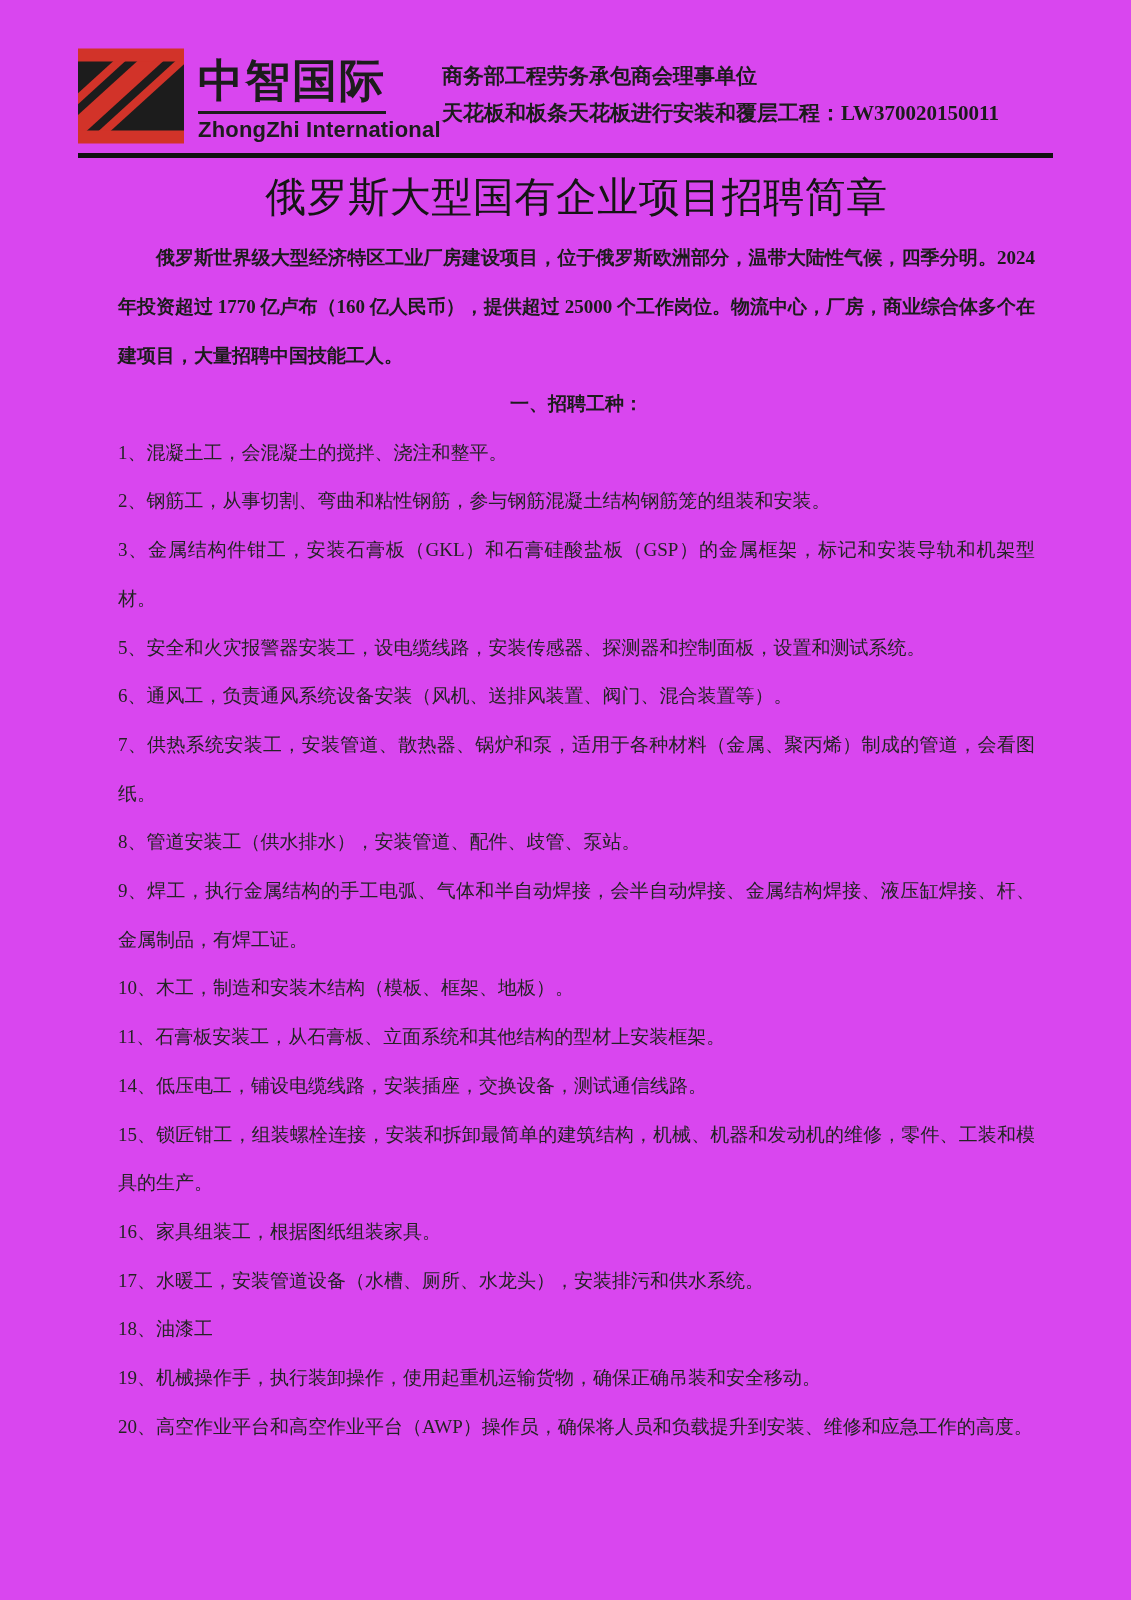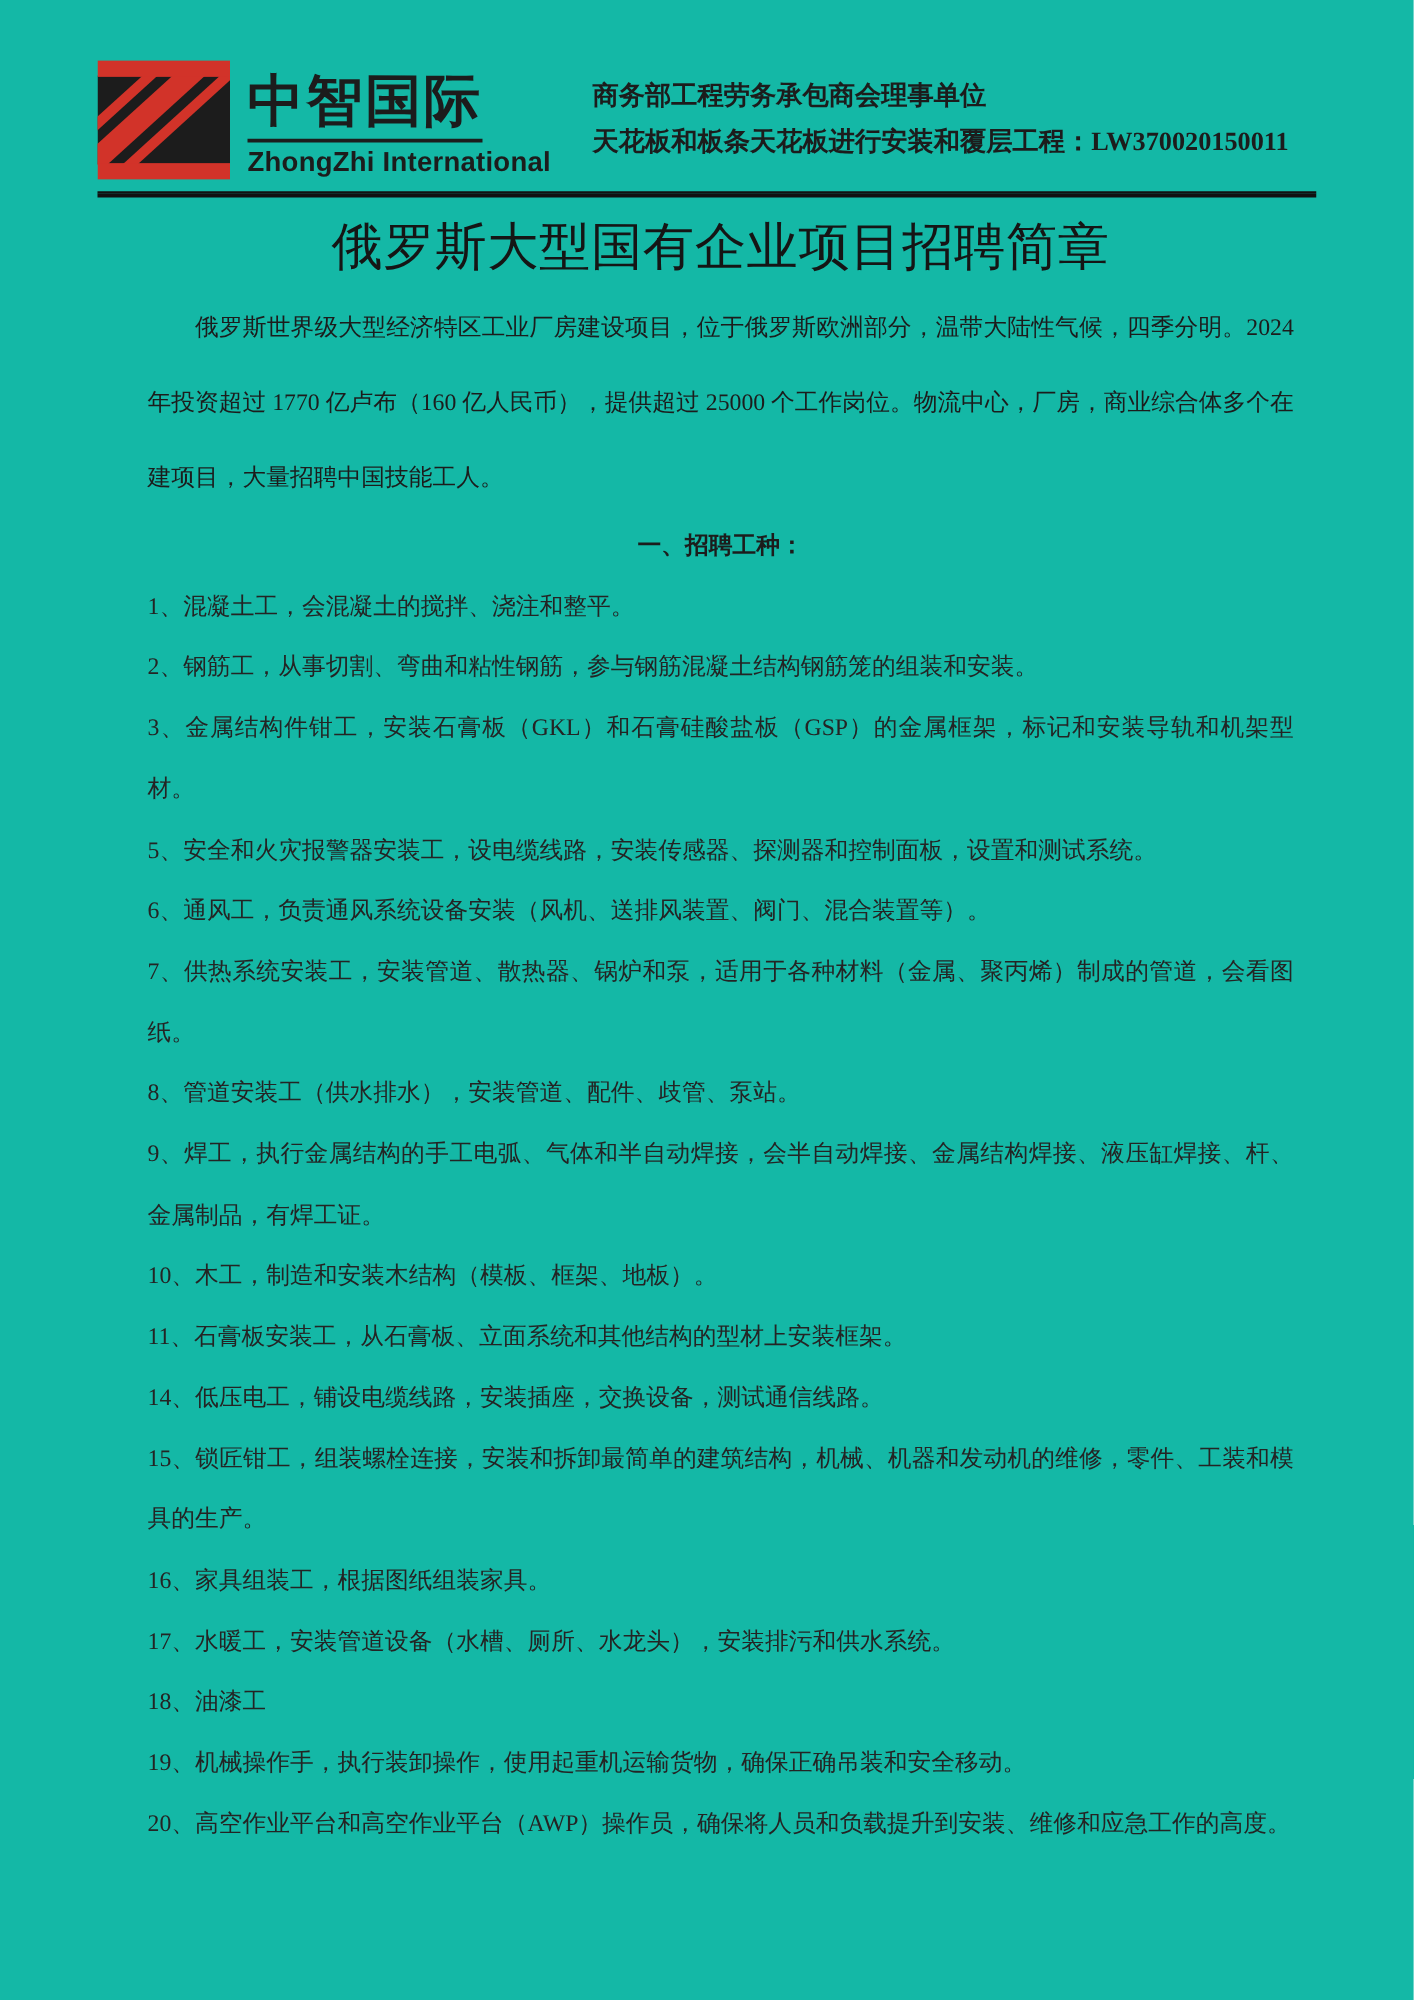"中智国际" .page { background: #14b8a6 -> #d946ef }
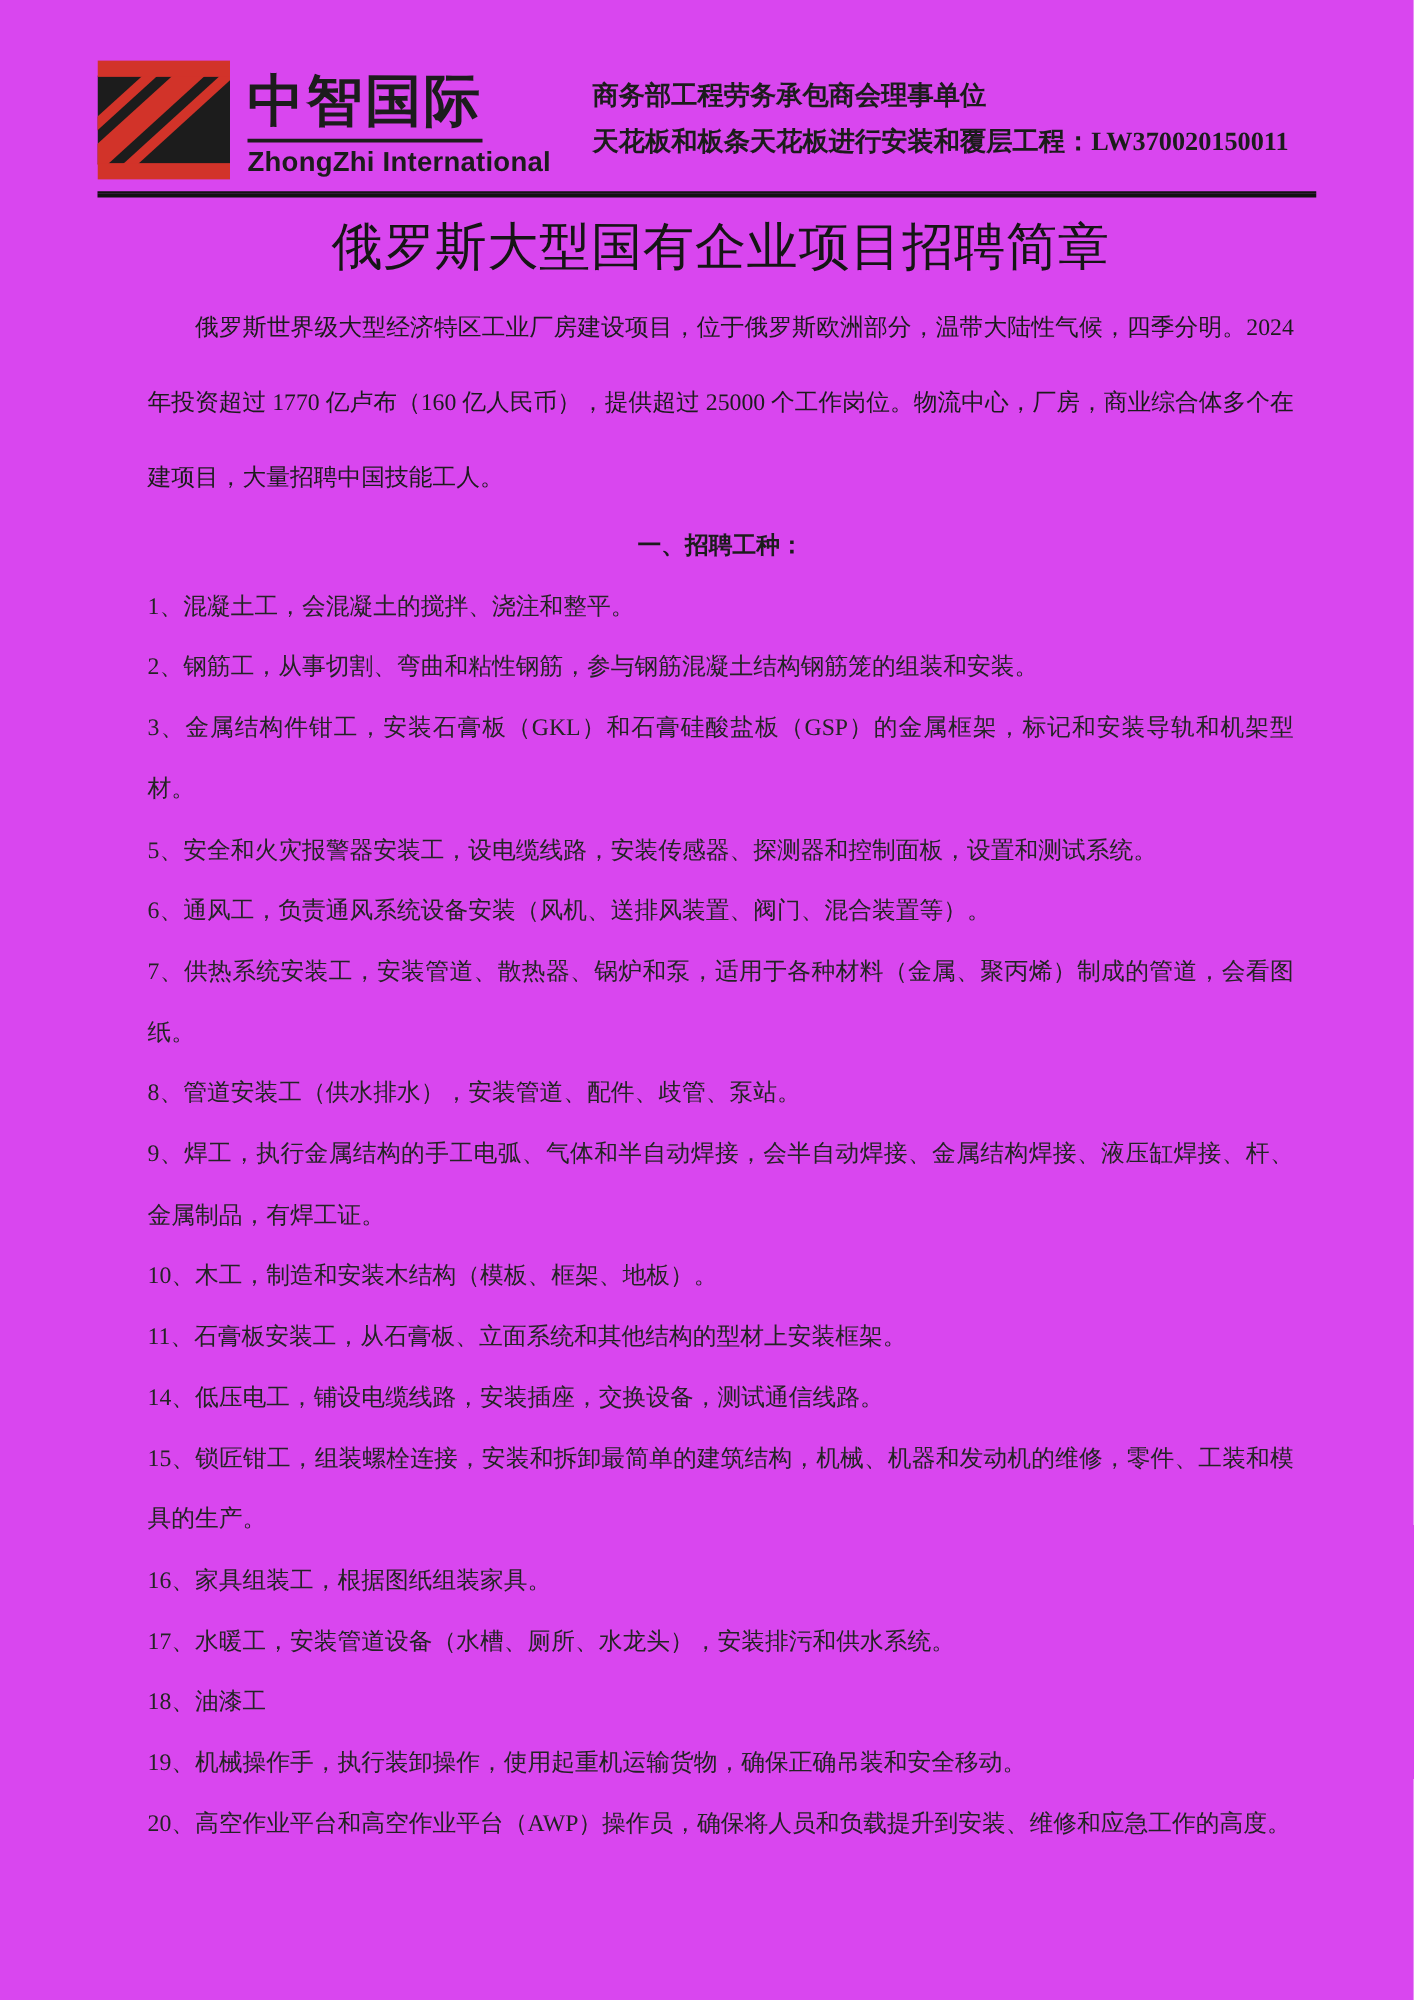"商务部工程劳务承包商会理事单位" .credentials { margin-left: 88px -> 56px }
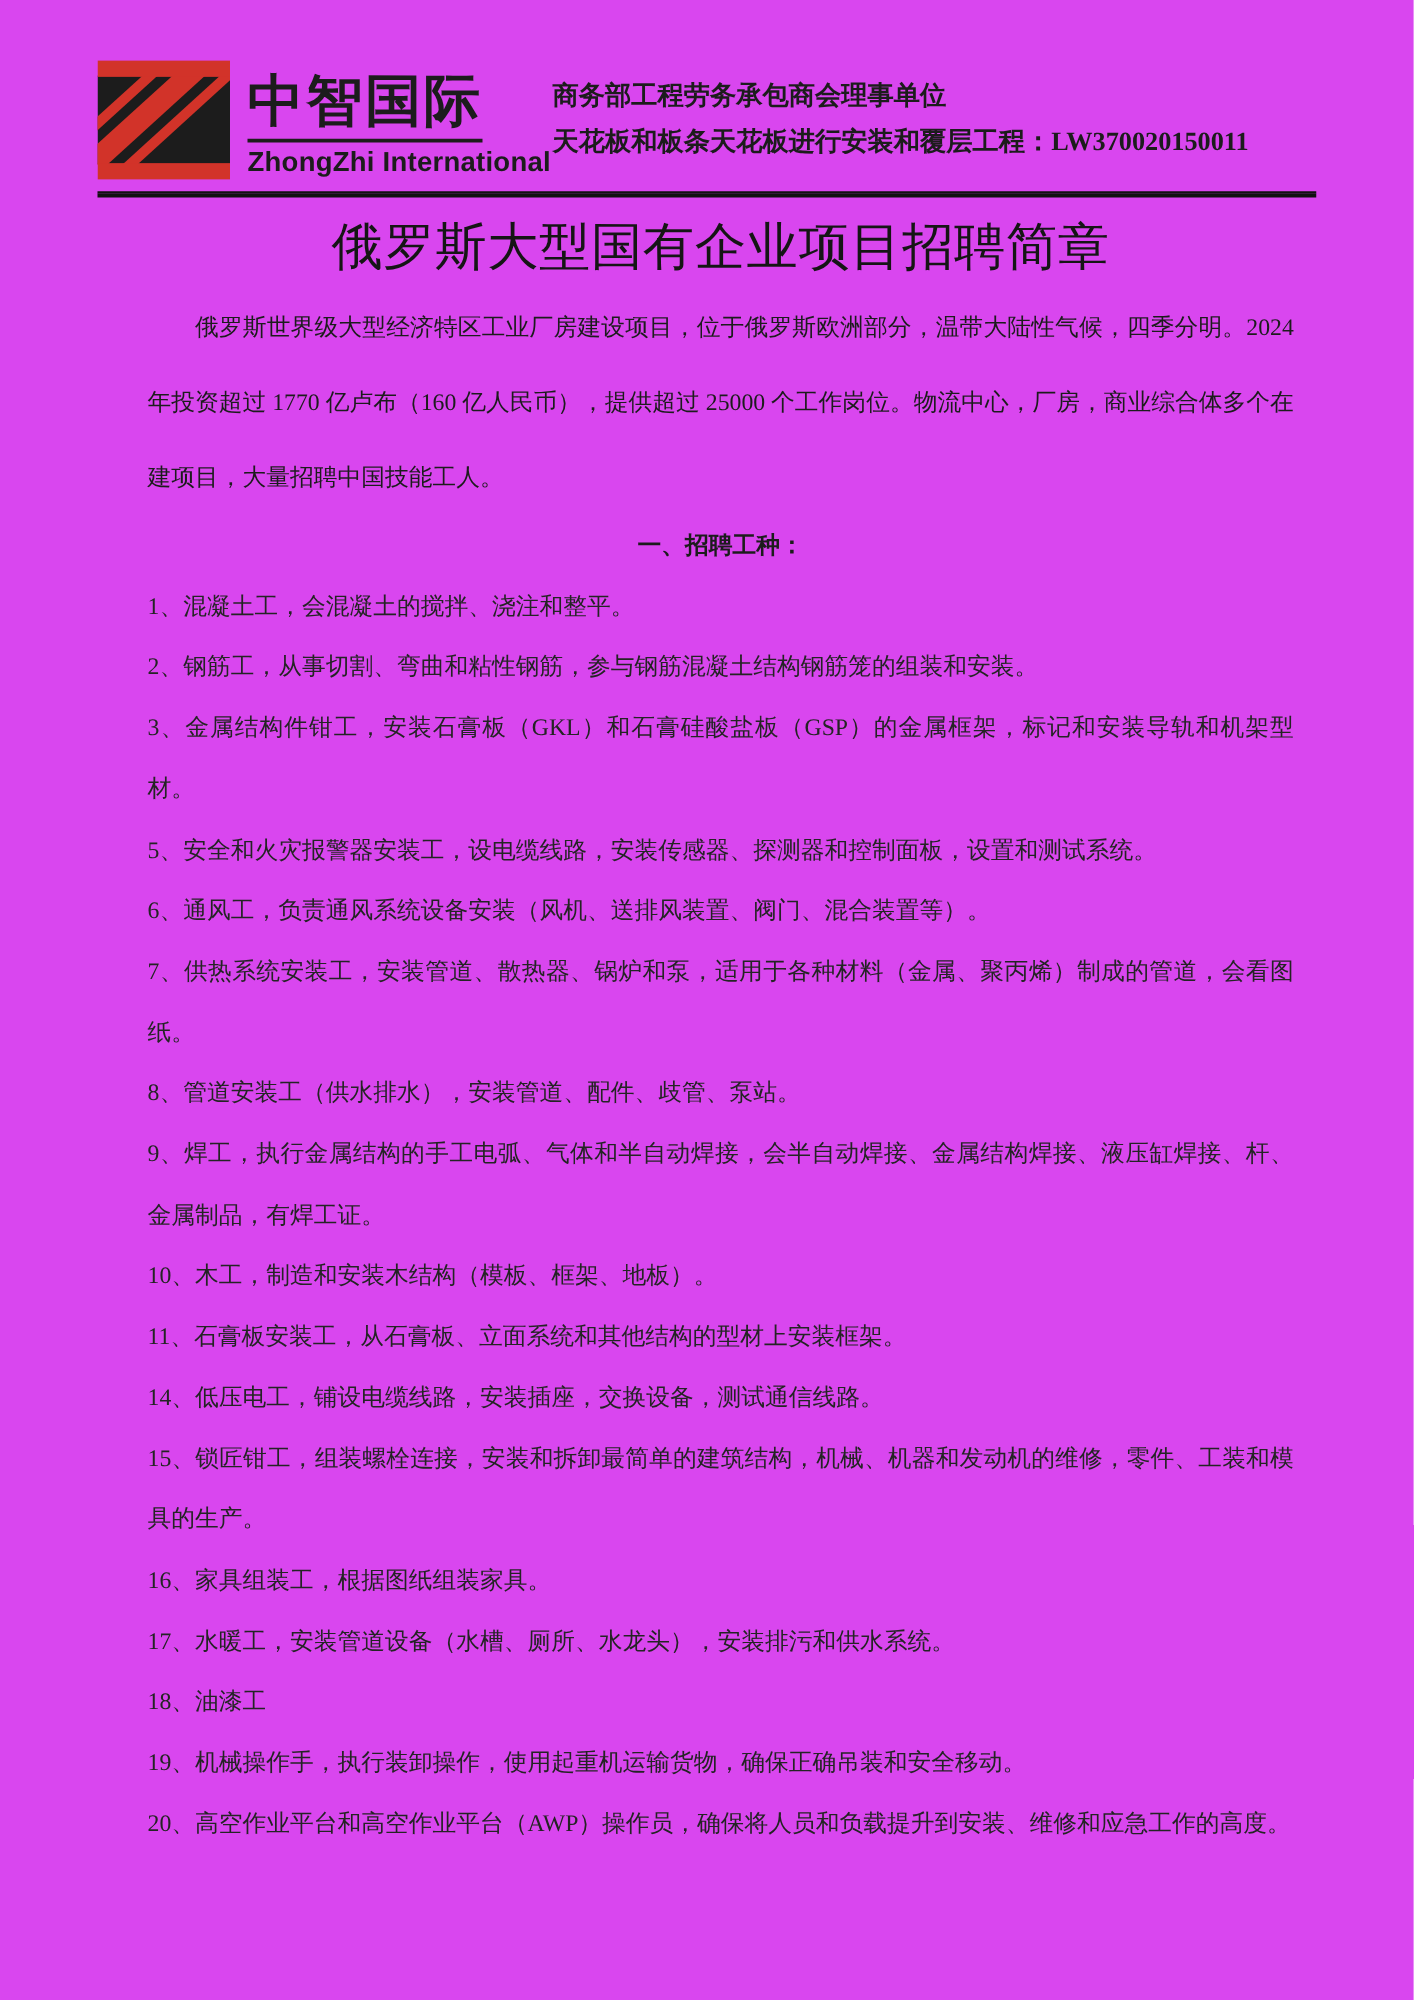"俄罗斯世界级大型经济特区工业厂房建设项目，位于俄罗斯欧洲部分，温带大陆性气候，四" .intro { font-weight: normal -> bold; line-height: 60px -> 49px }
